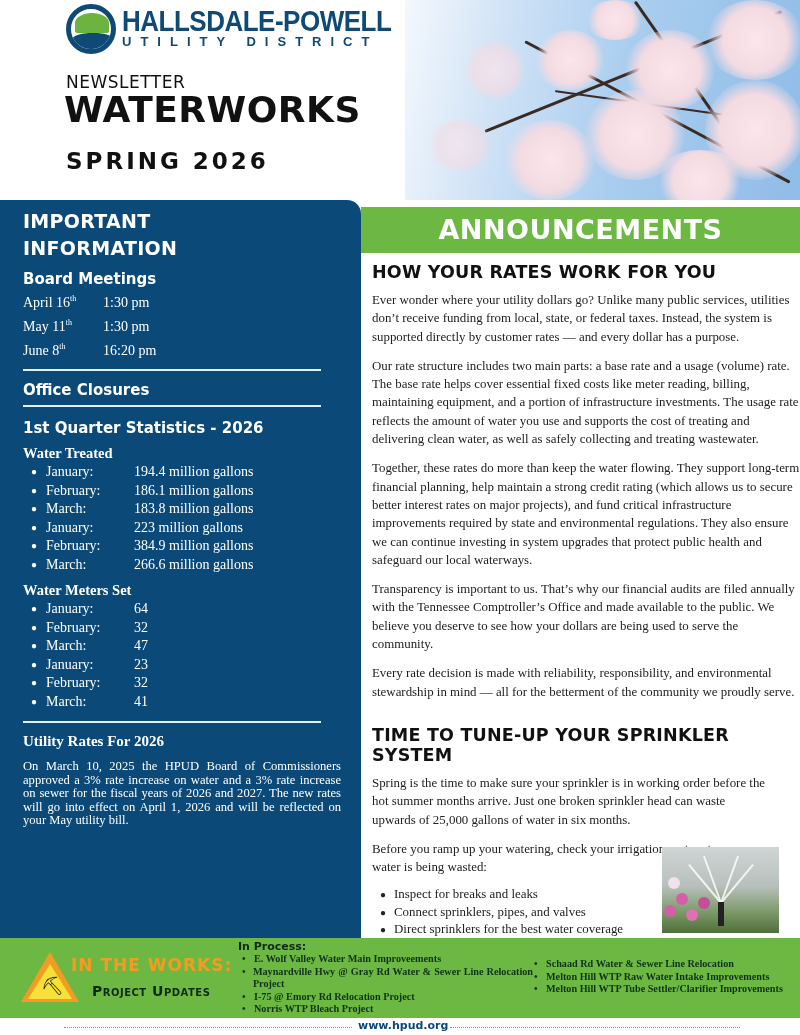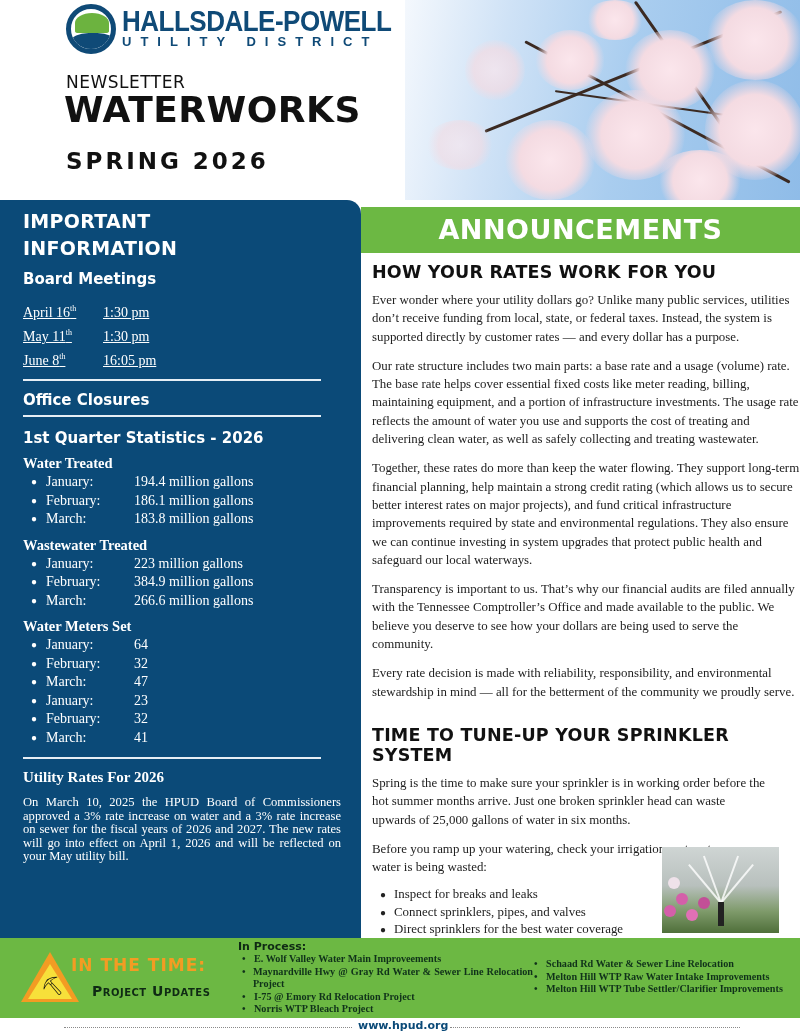"April 16th" div { margin-top: 13px -> 3px; text-decoration: underline -> none }
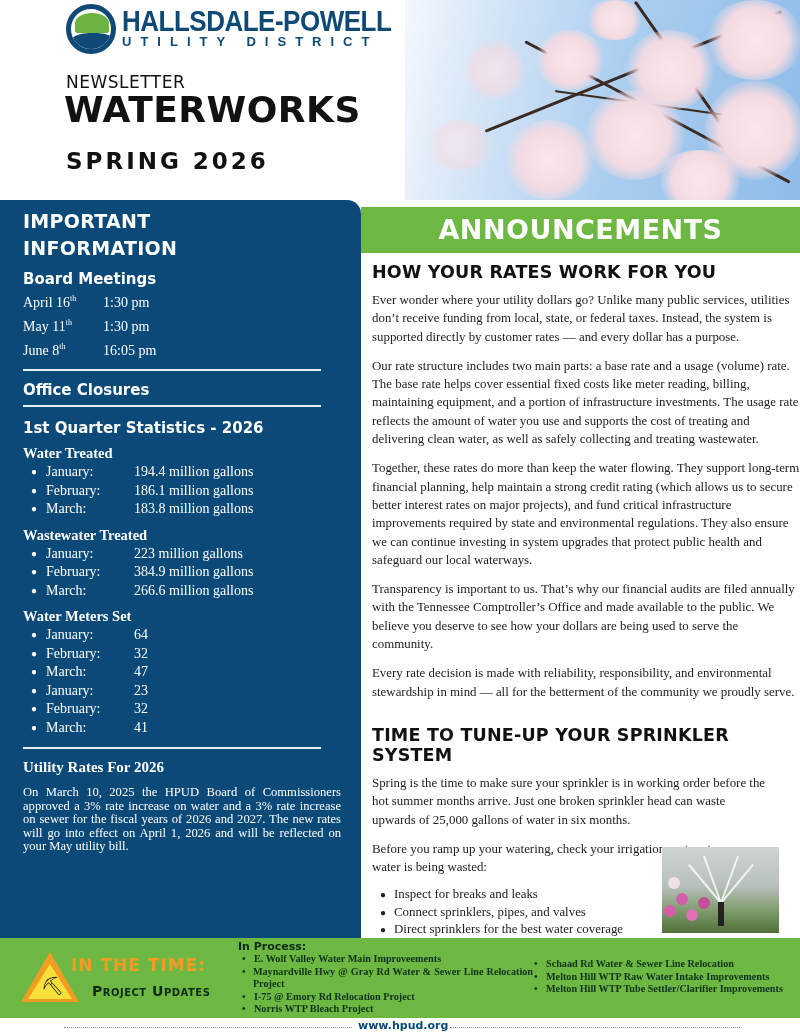"16:05 pm" span { text: 16:05 -> 16:20 }
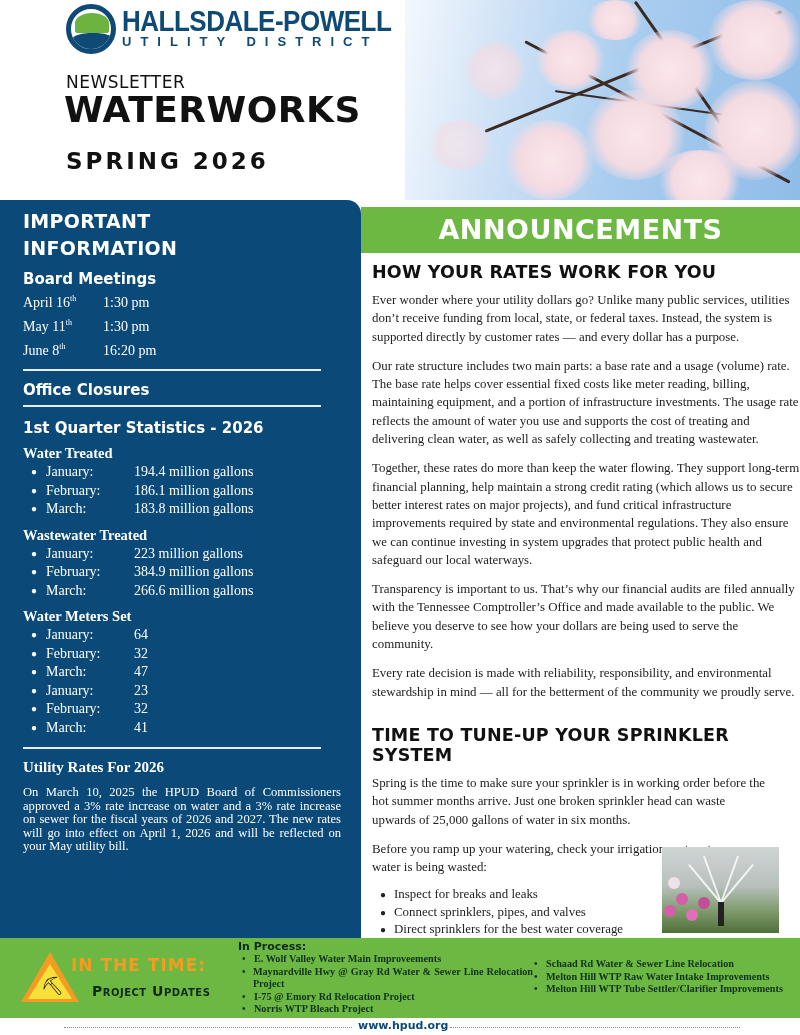"Wastewater Treated" div.stat-h { html: <div>Wastewater Treated</div> -> none }
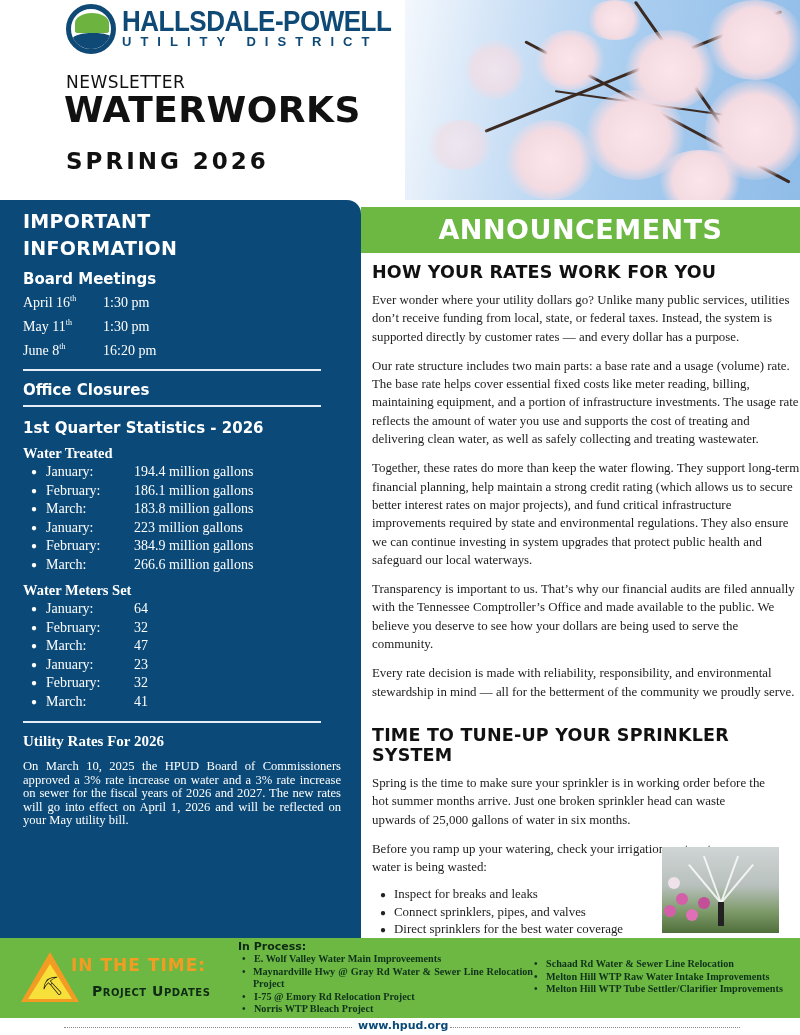"IN THE TIME:" div.itw { text: TIME -> WORKS }
